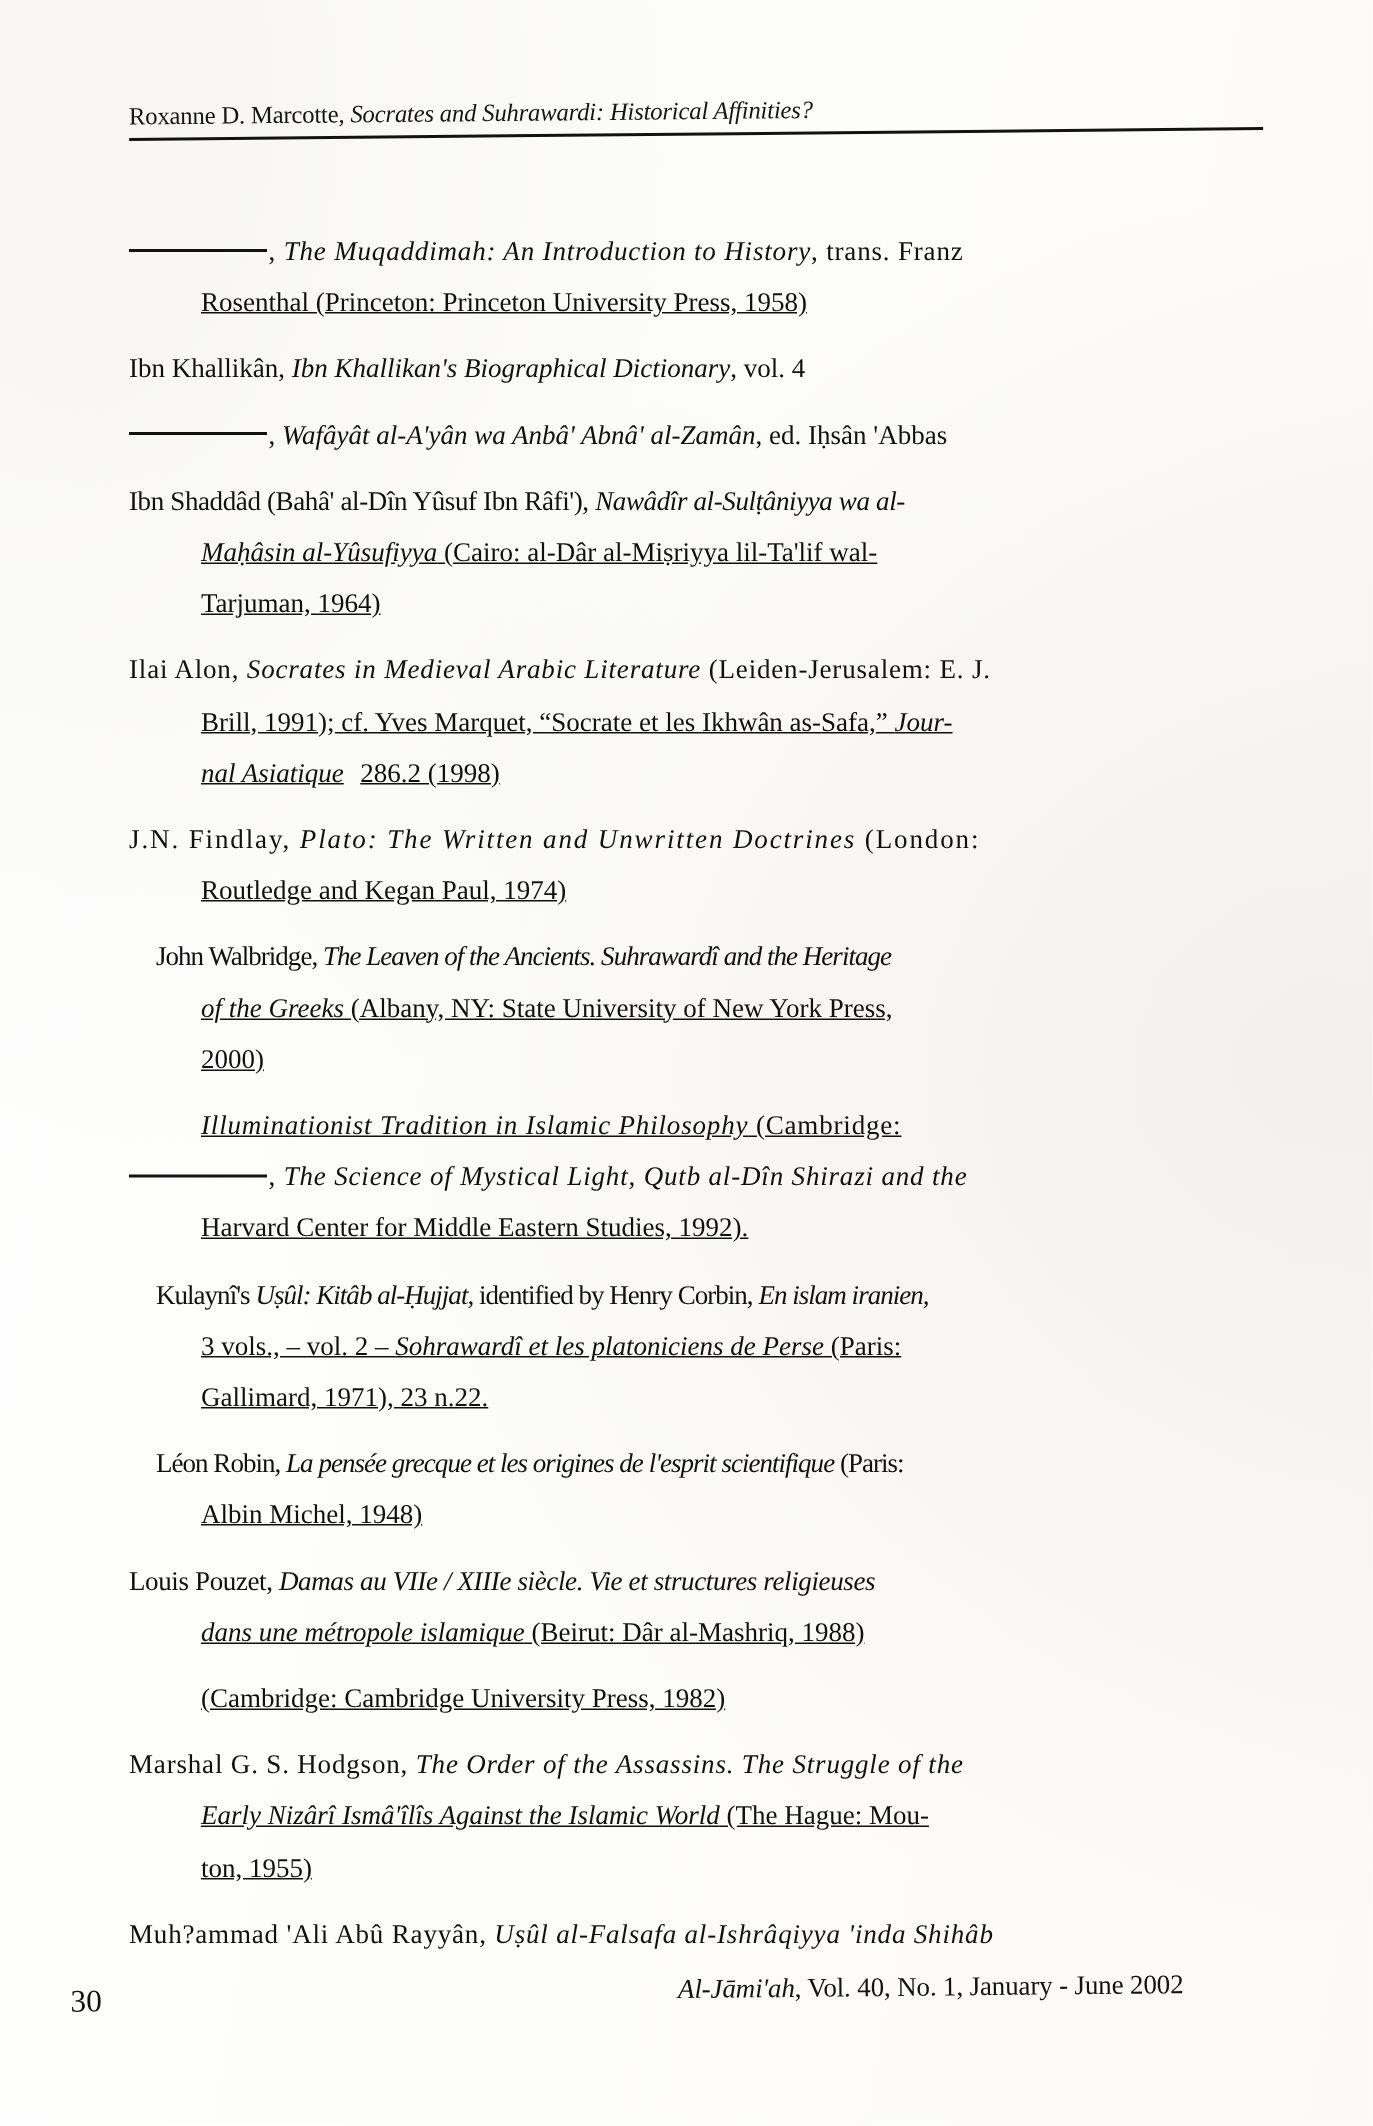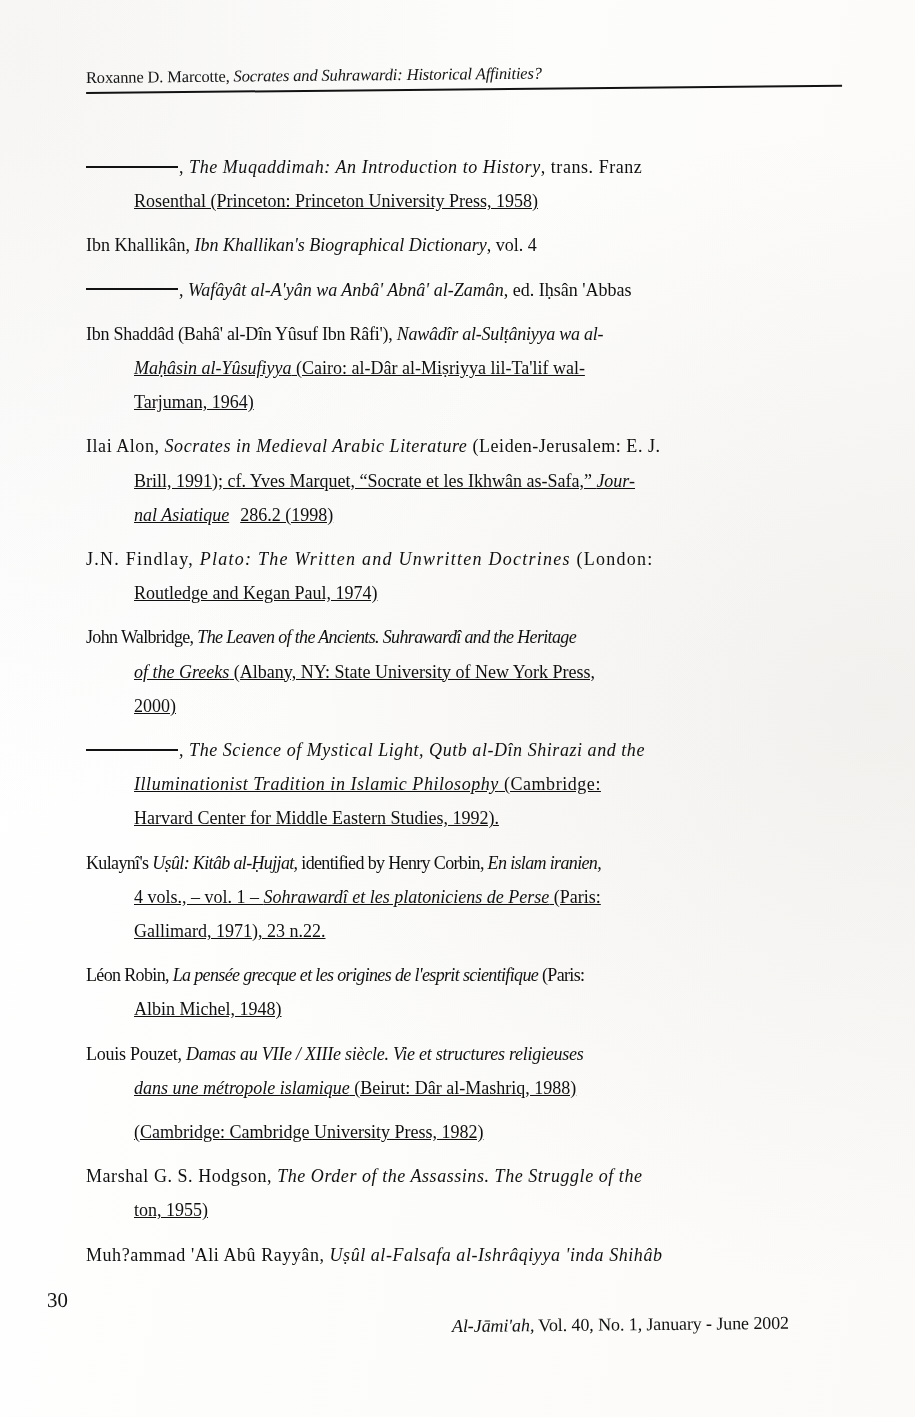"John Walbridge, The Leaven of" .line.tighter { margin-left: none -> 18px }
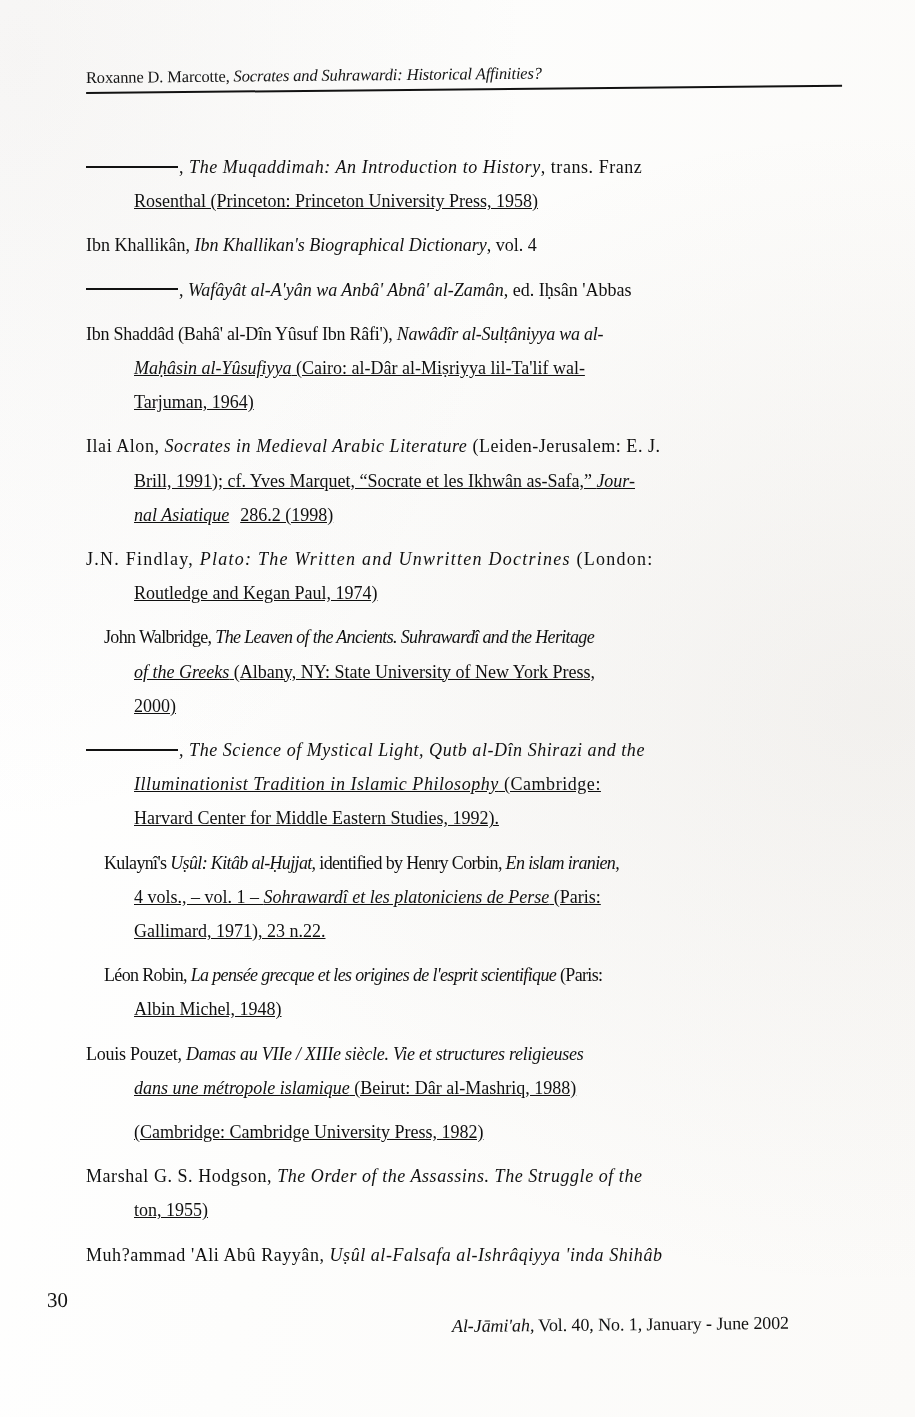", The Science of Mystical" div.line { order: before "Illuminationist Tradition in Islamic" -> after "Illuminationist Tradition in Islamic" }
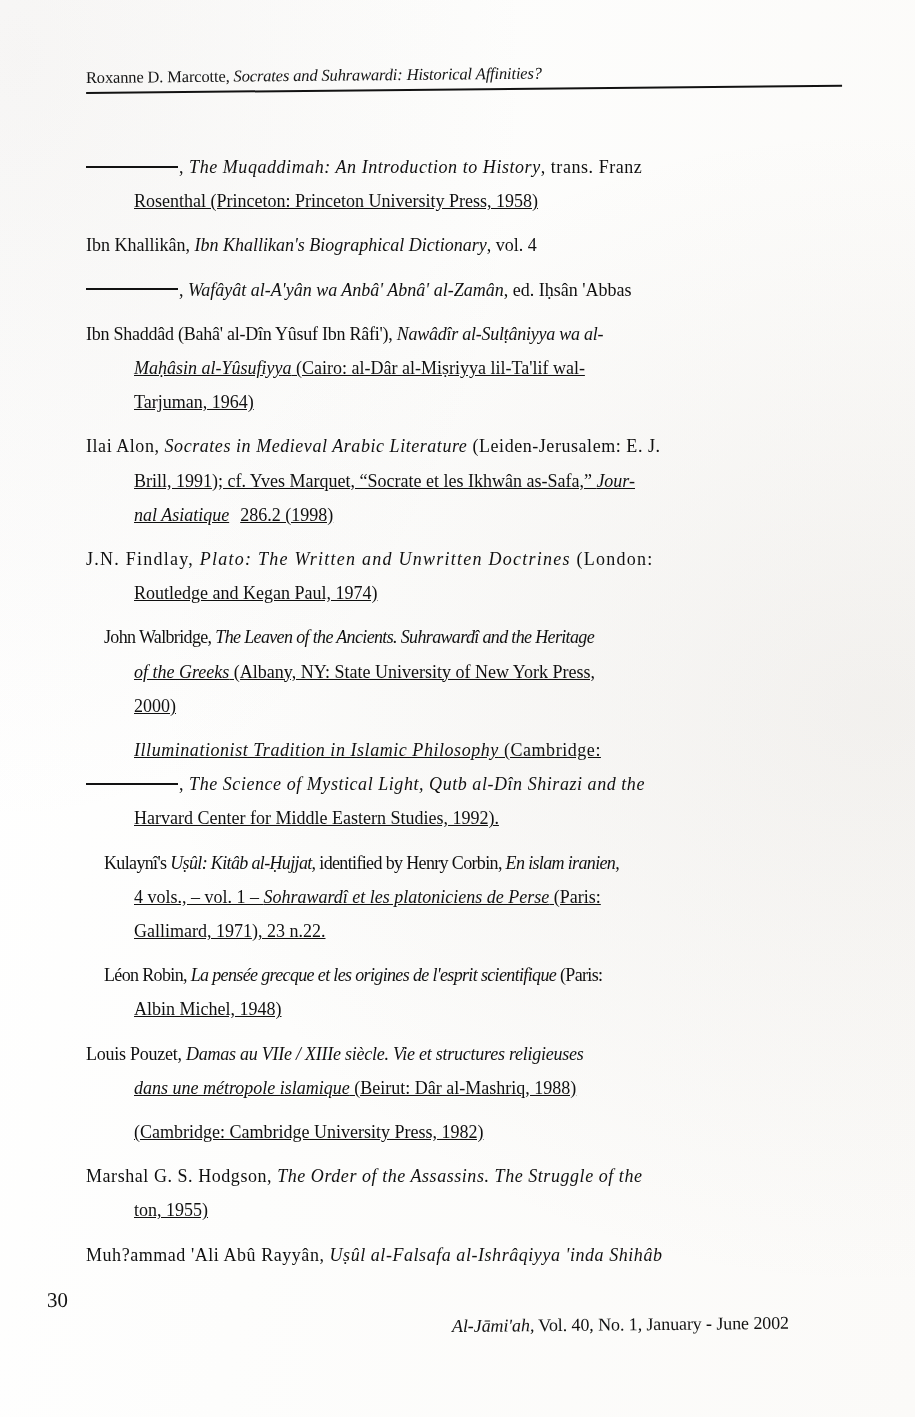"4 vols., – vol. 1" span { text: 4 vols., – vol. 1 -> 3 vols., – vol. 2 }
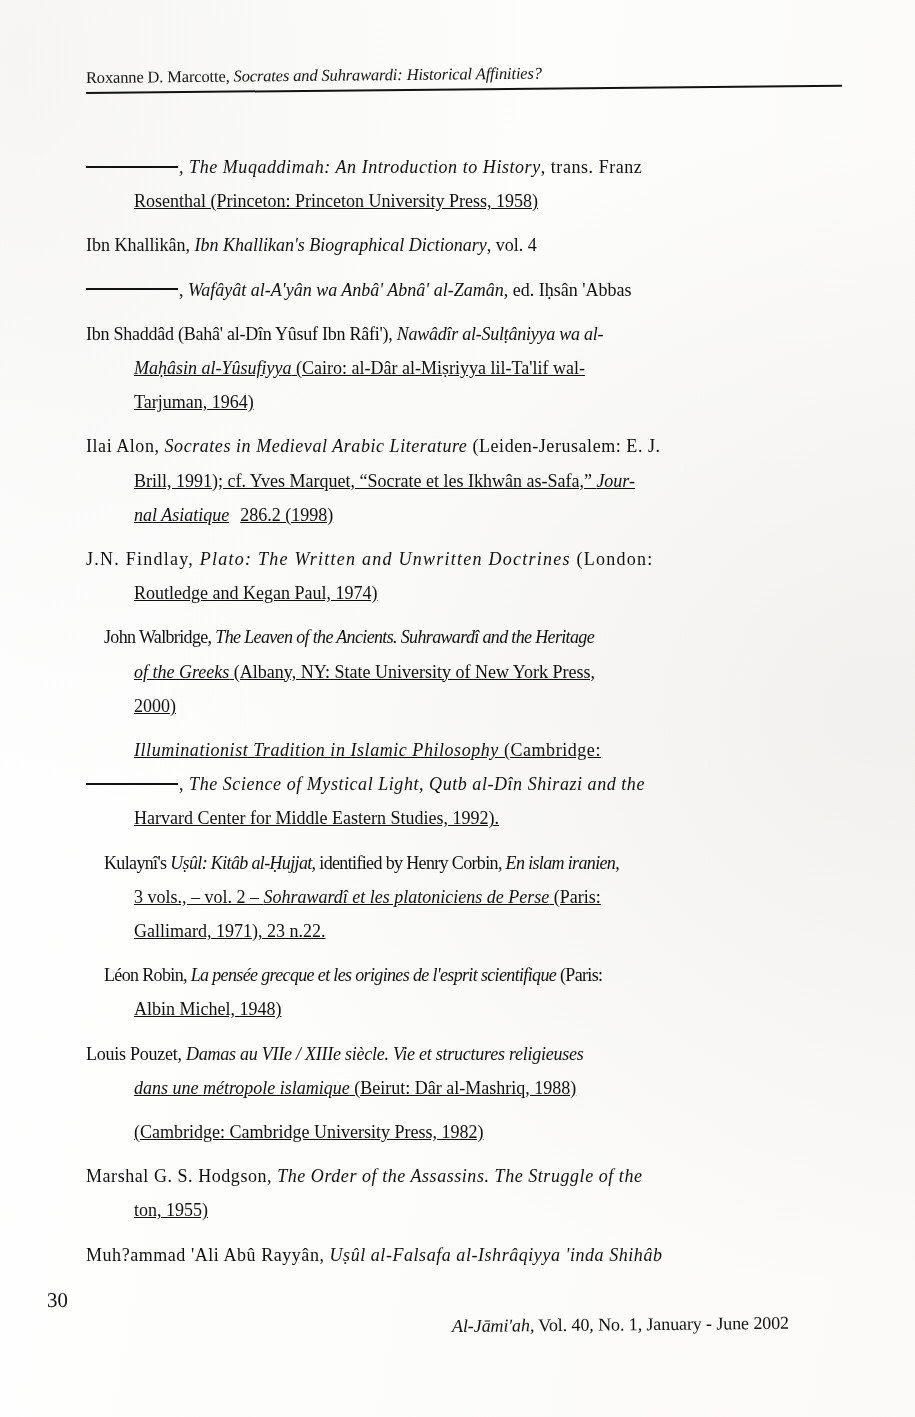"Early Nizârî Ismâ'îlîs Against the" div.line { html: none -> <div><span>Early Nizârî Ismâ'îlîs Against the Islamic World</span><span> (The Hague: Mou-</span></div> }
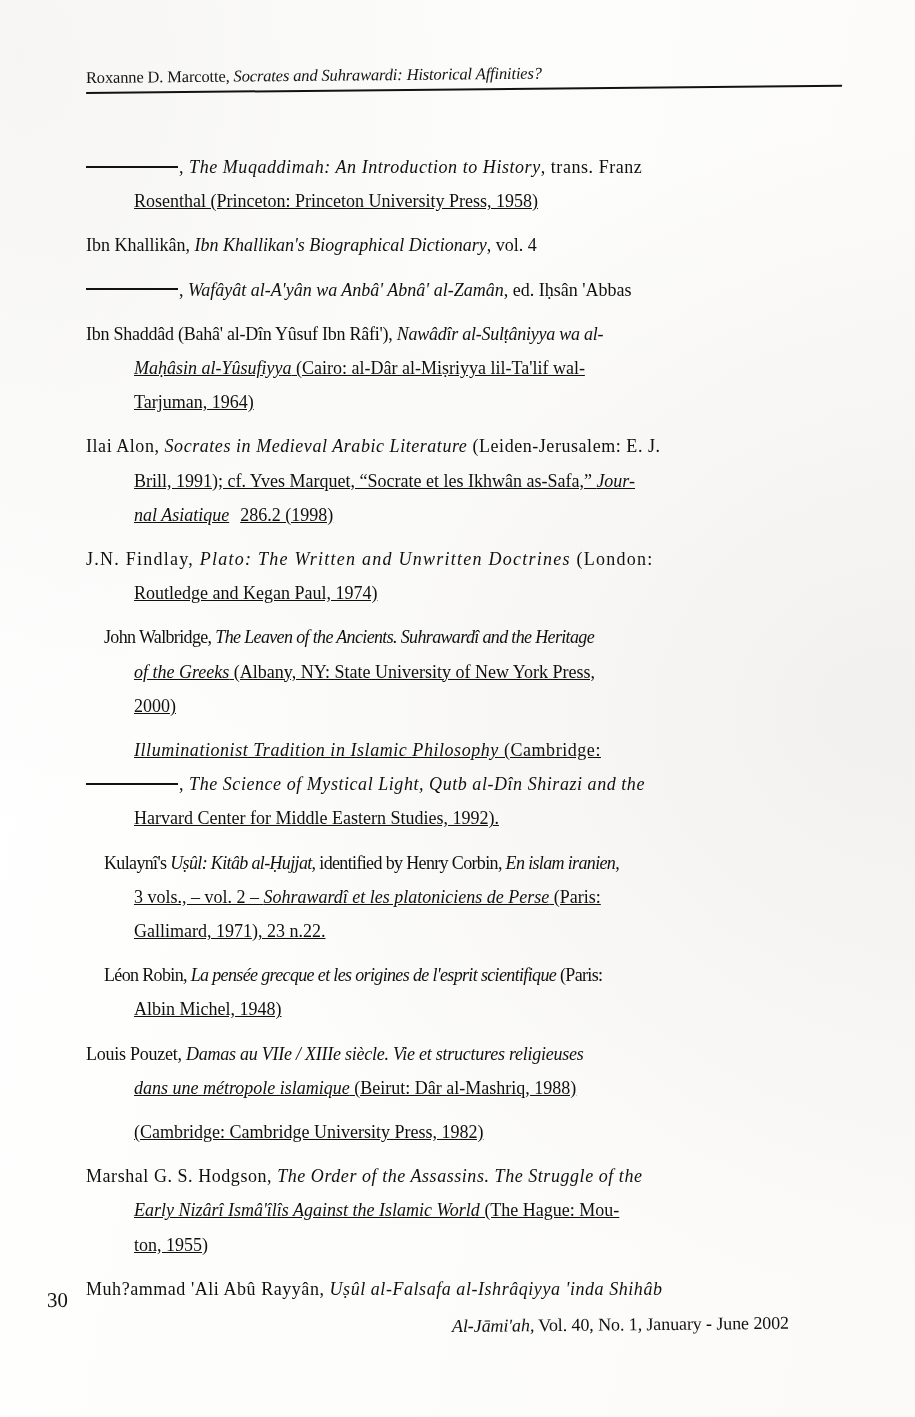"30" .folio { top: 1288px -> 1322px }
